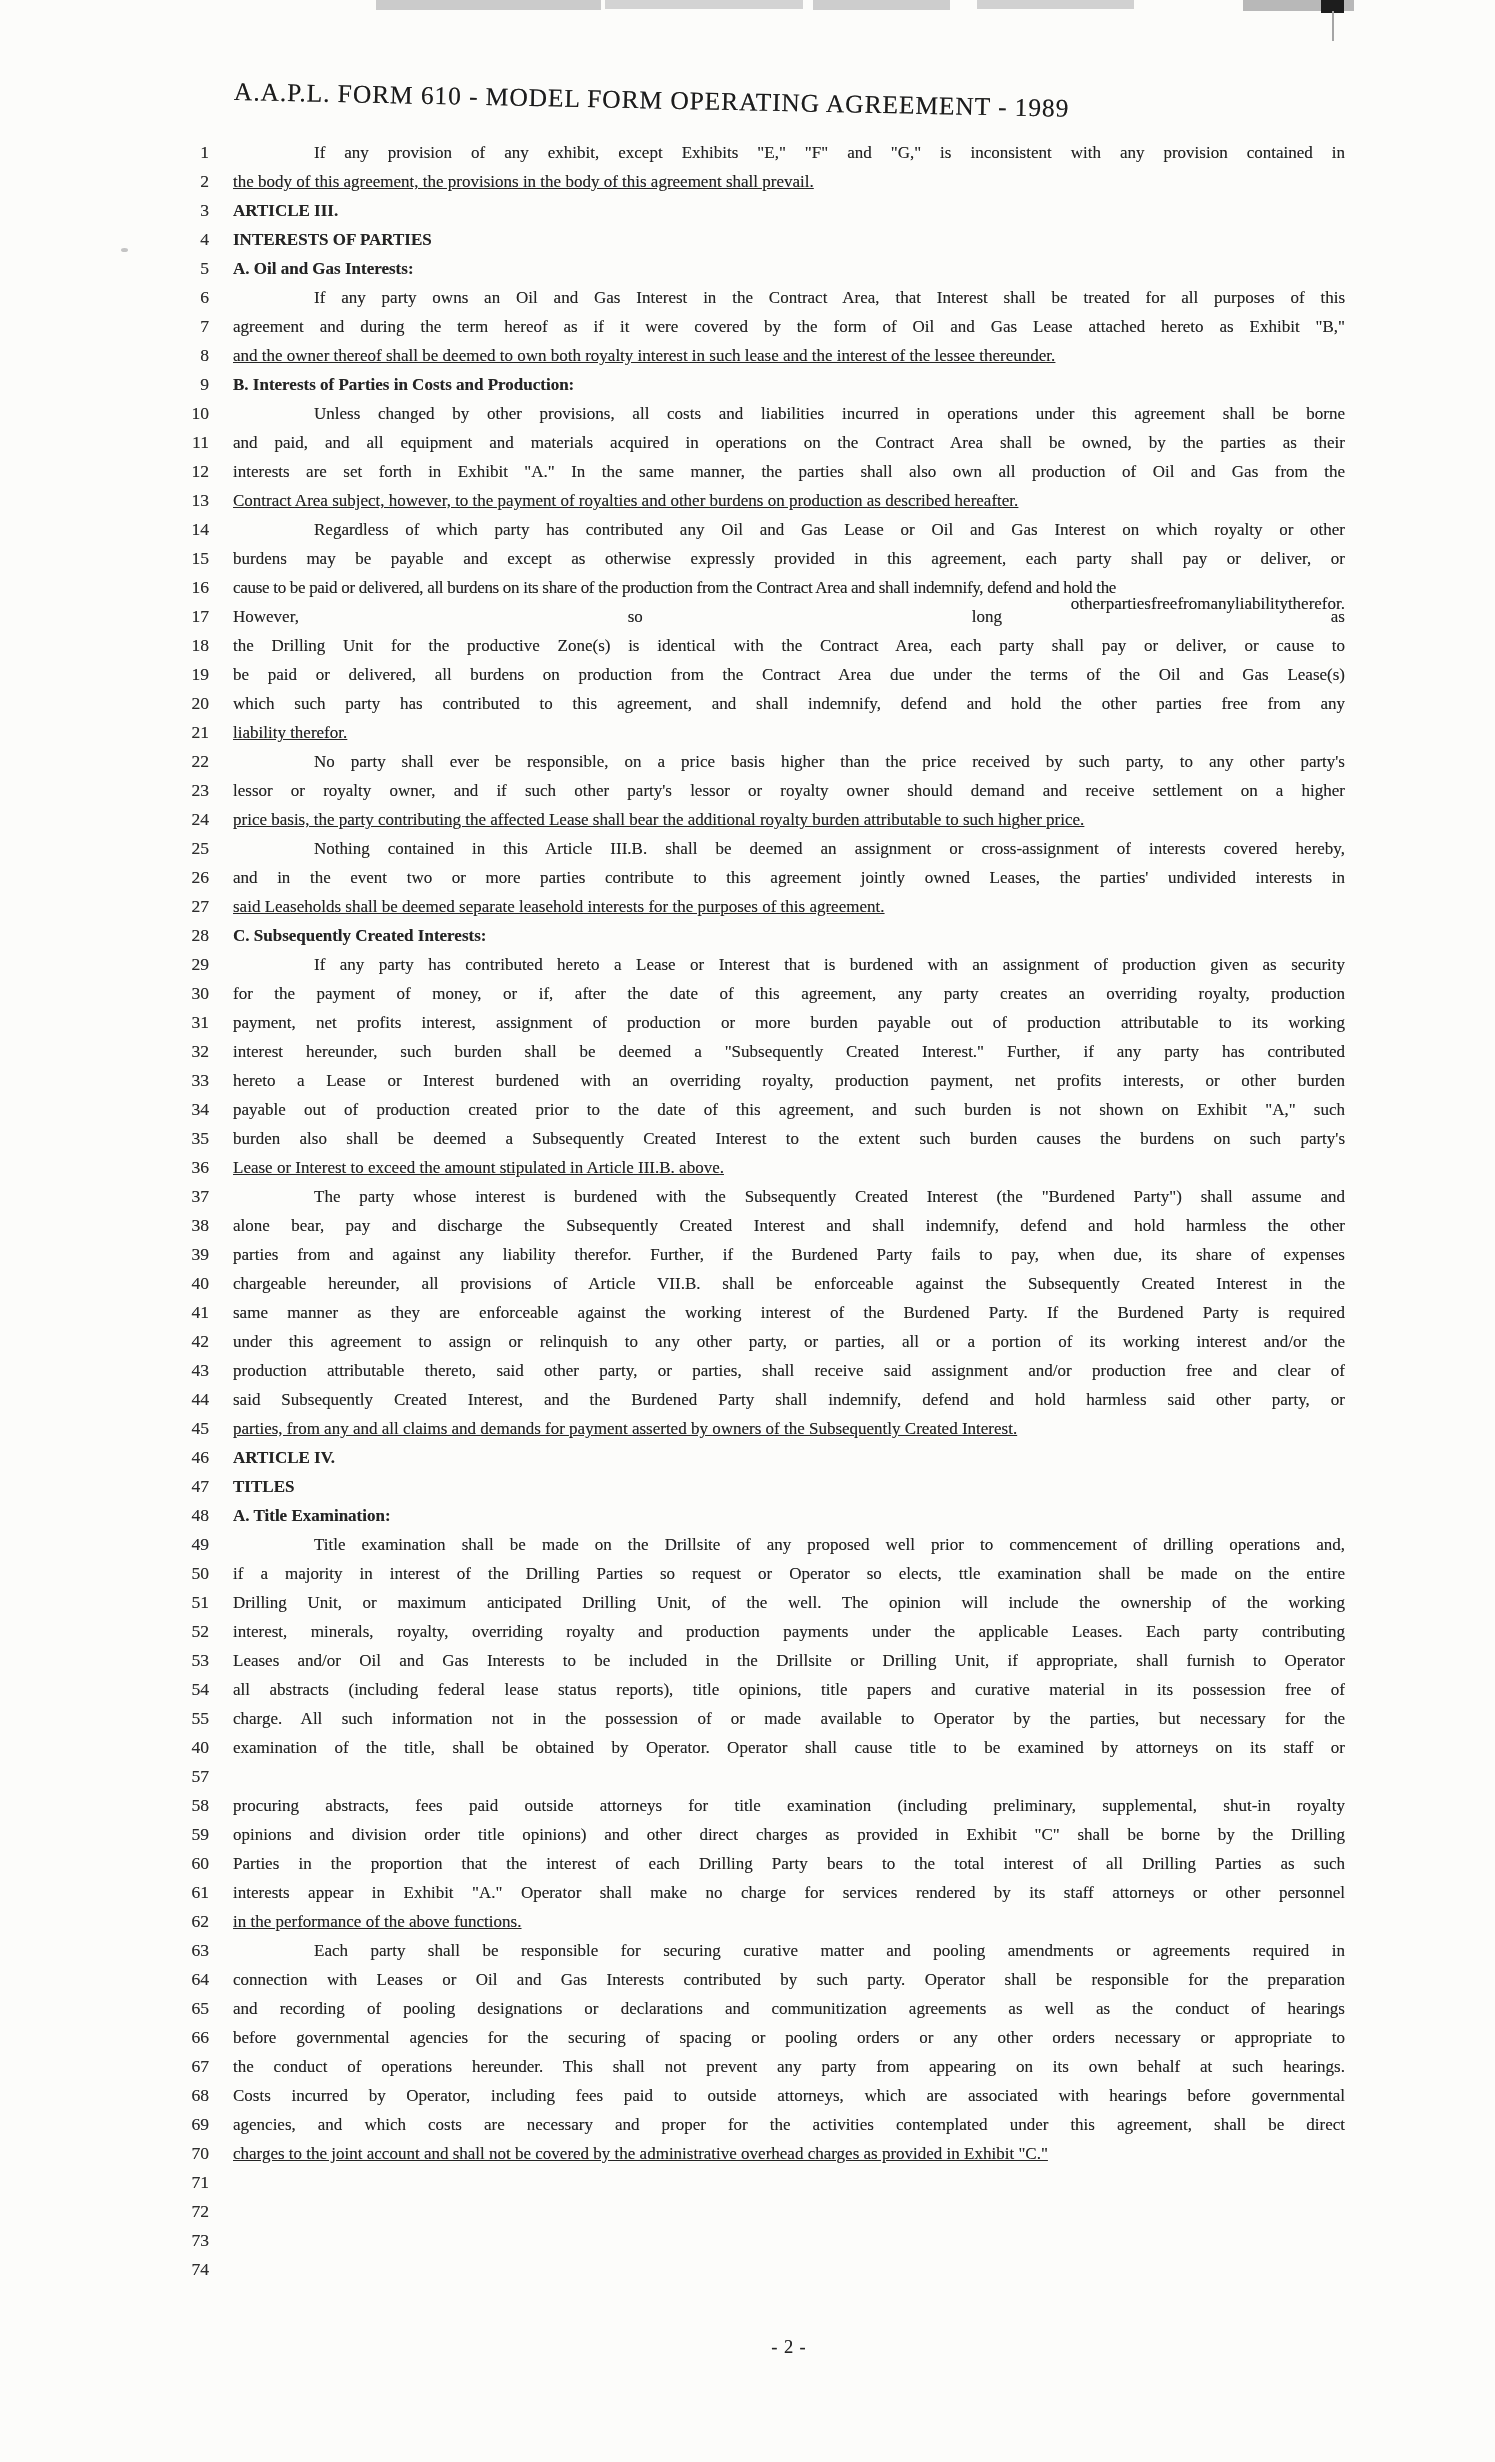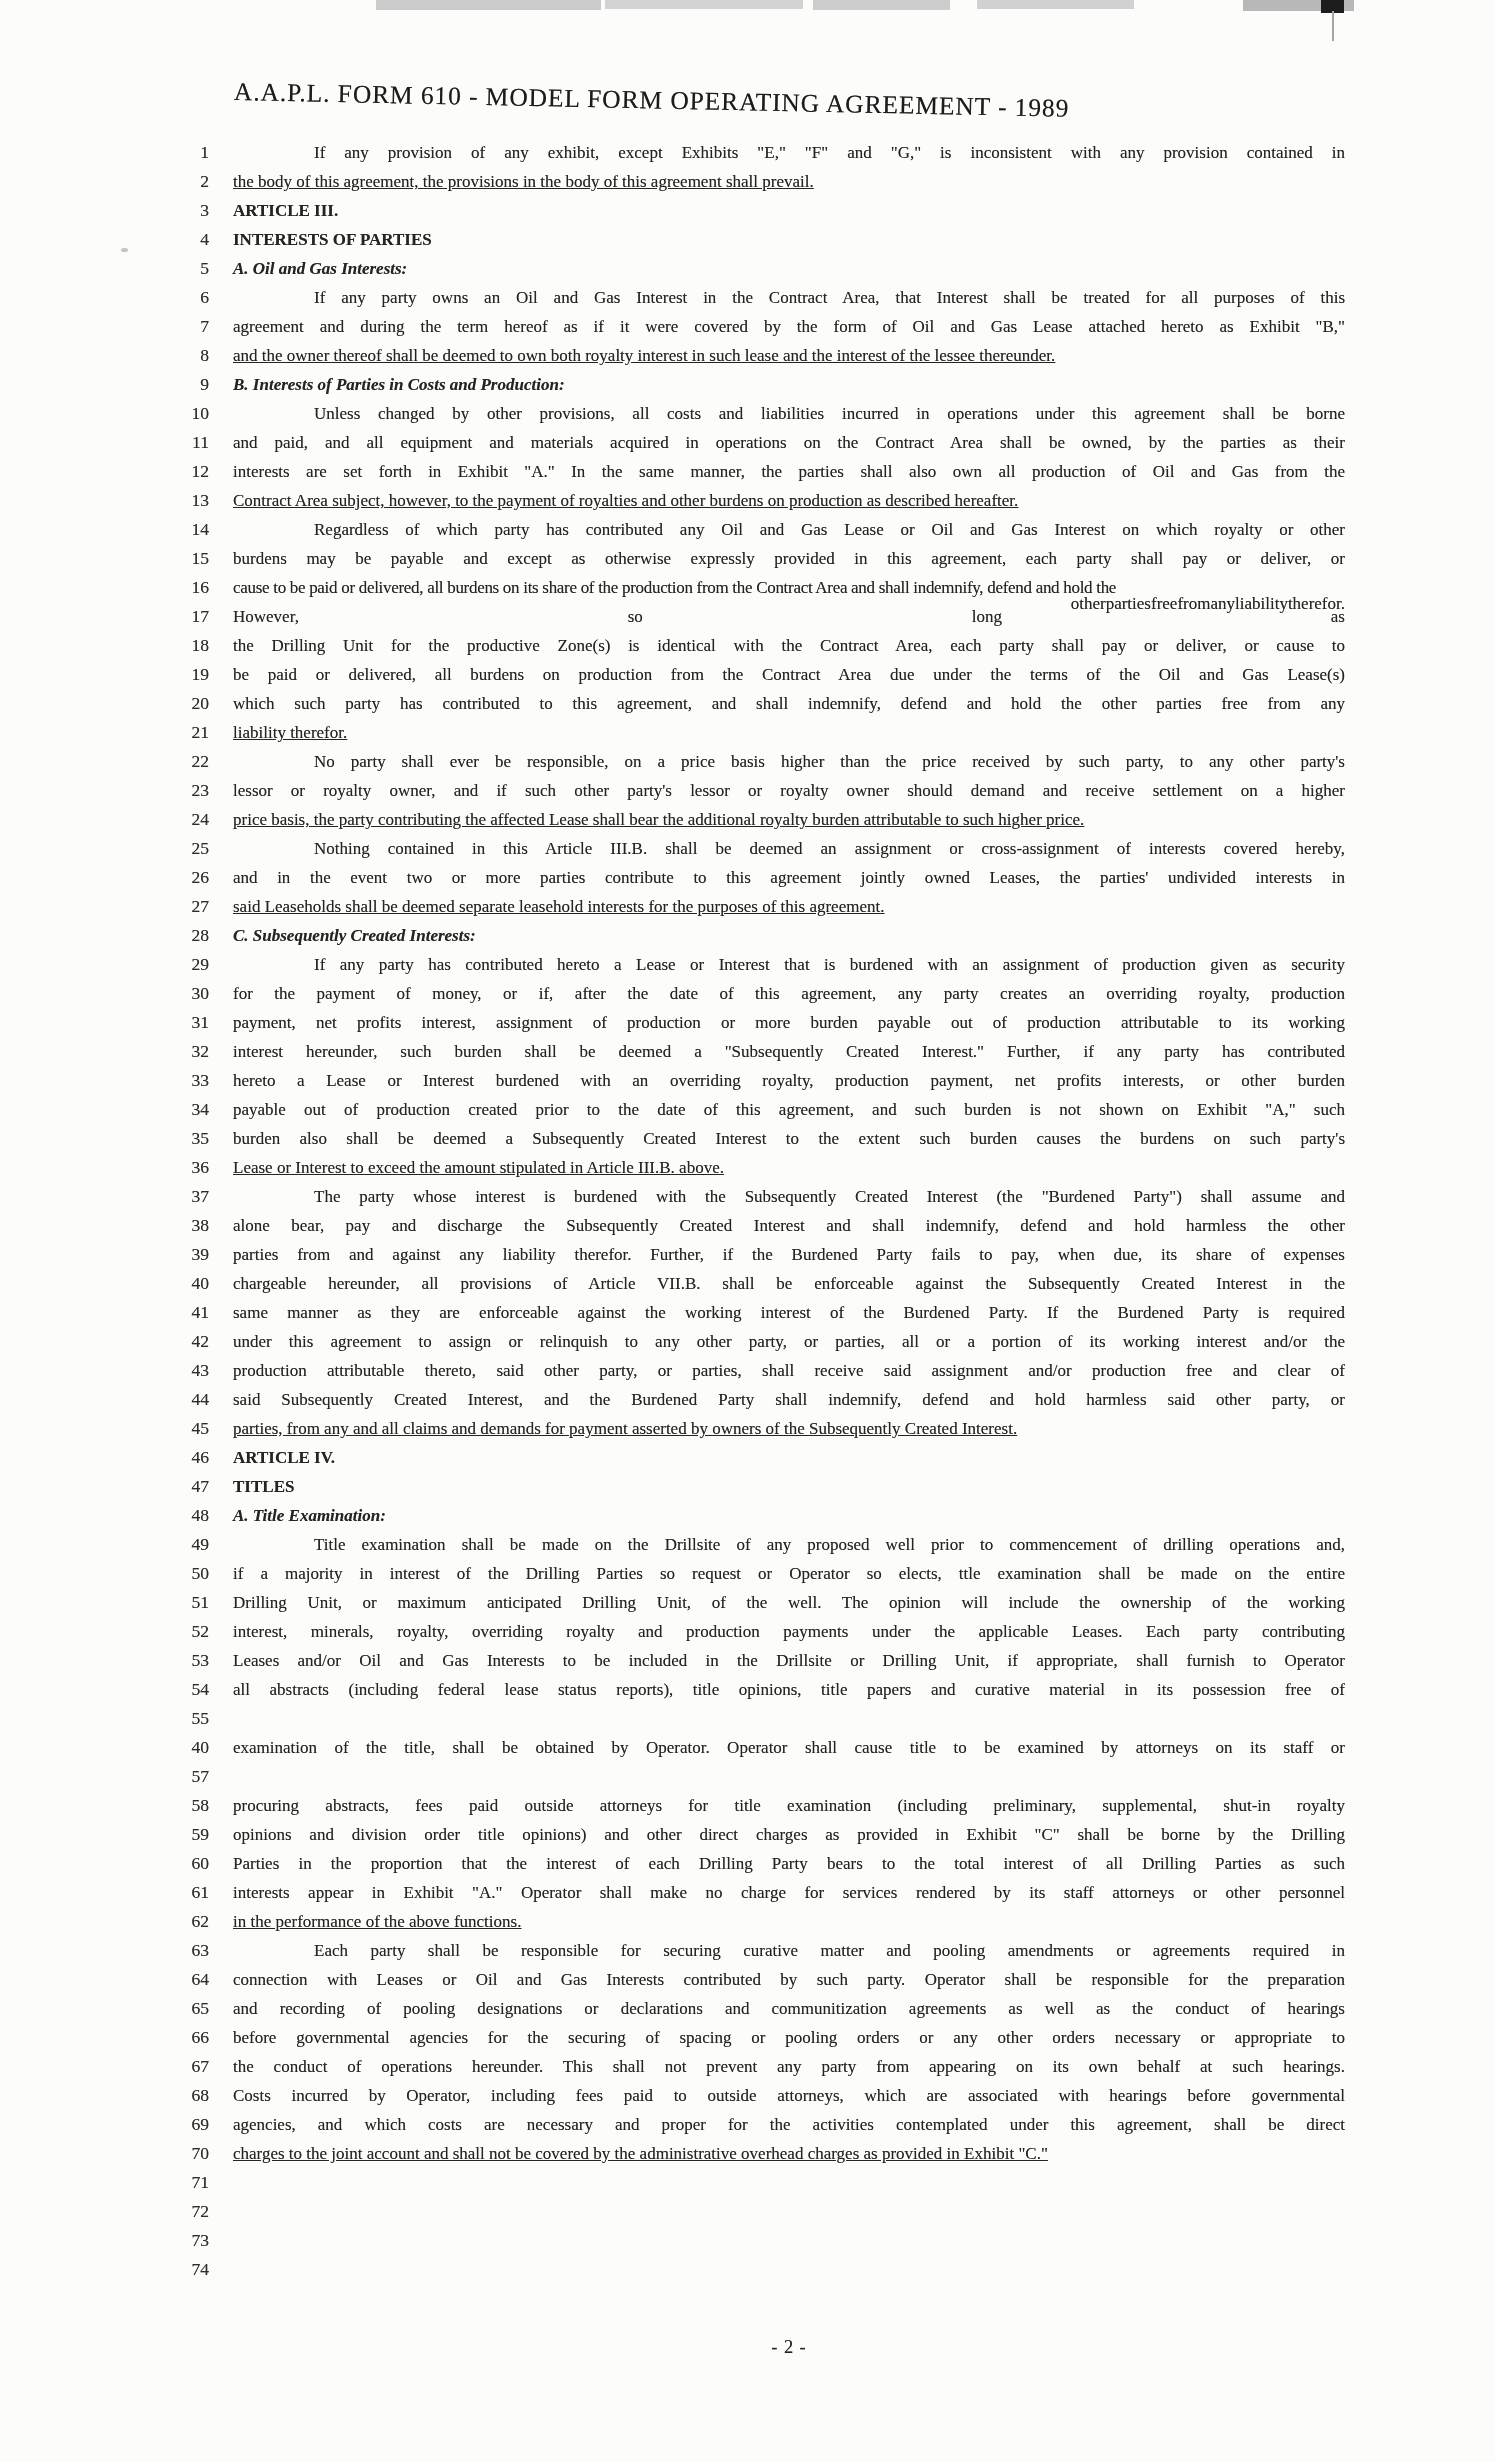"A. Oil and Gas Interests:" .head { font-style: italic -> none }
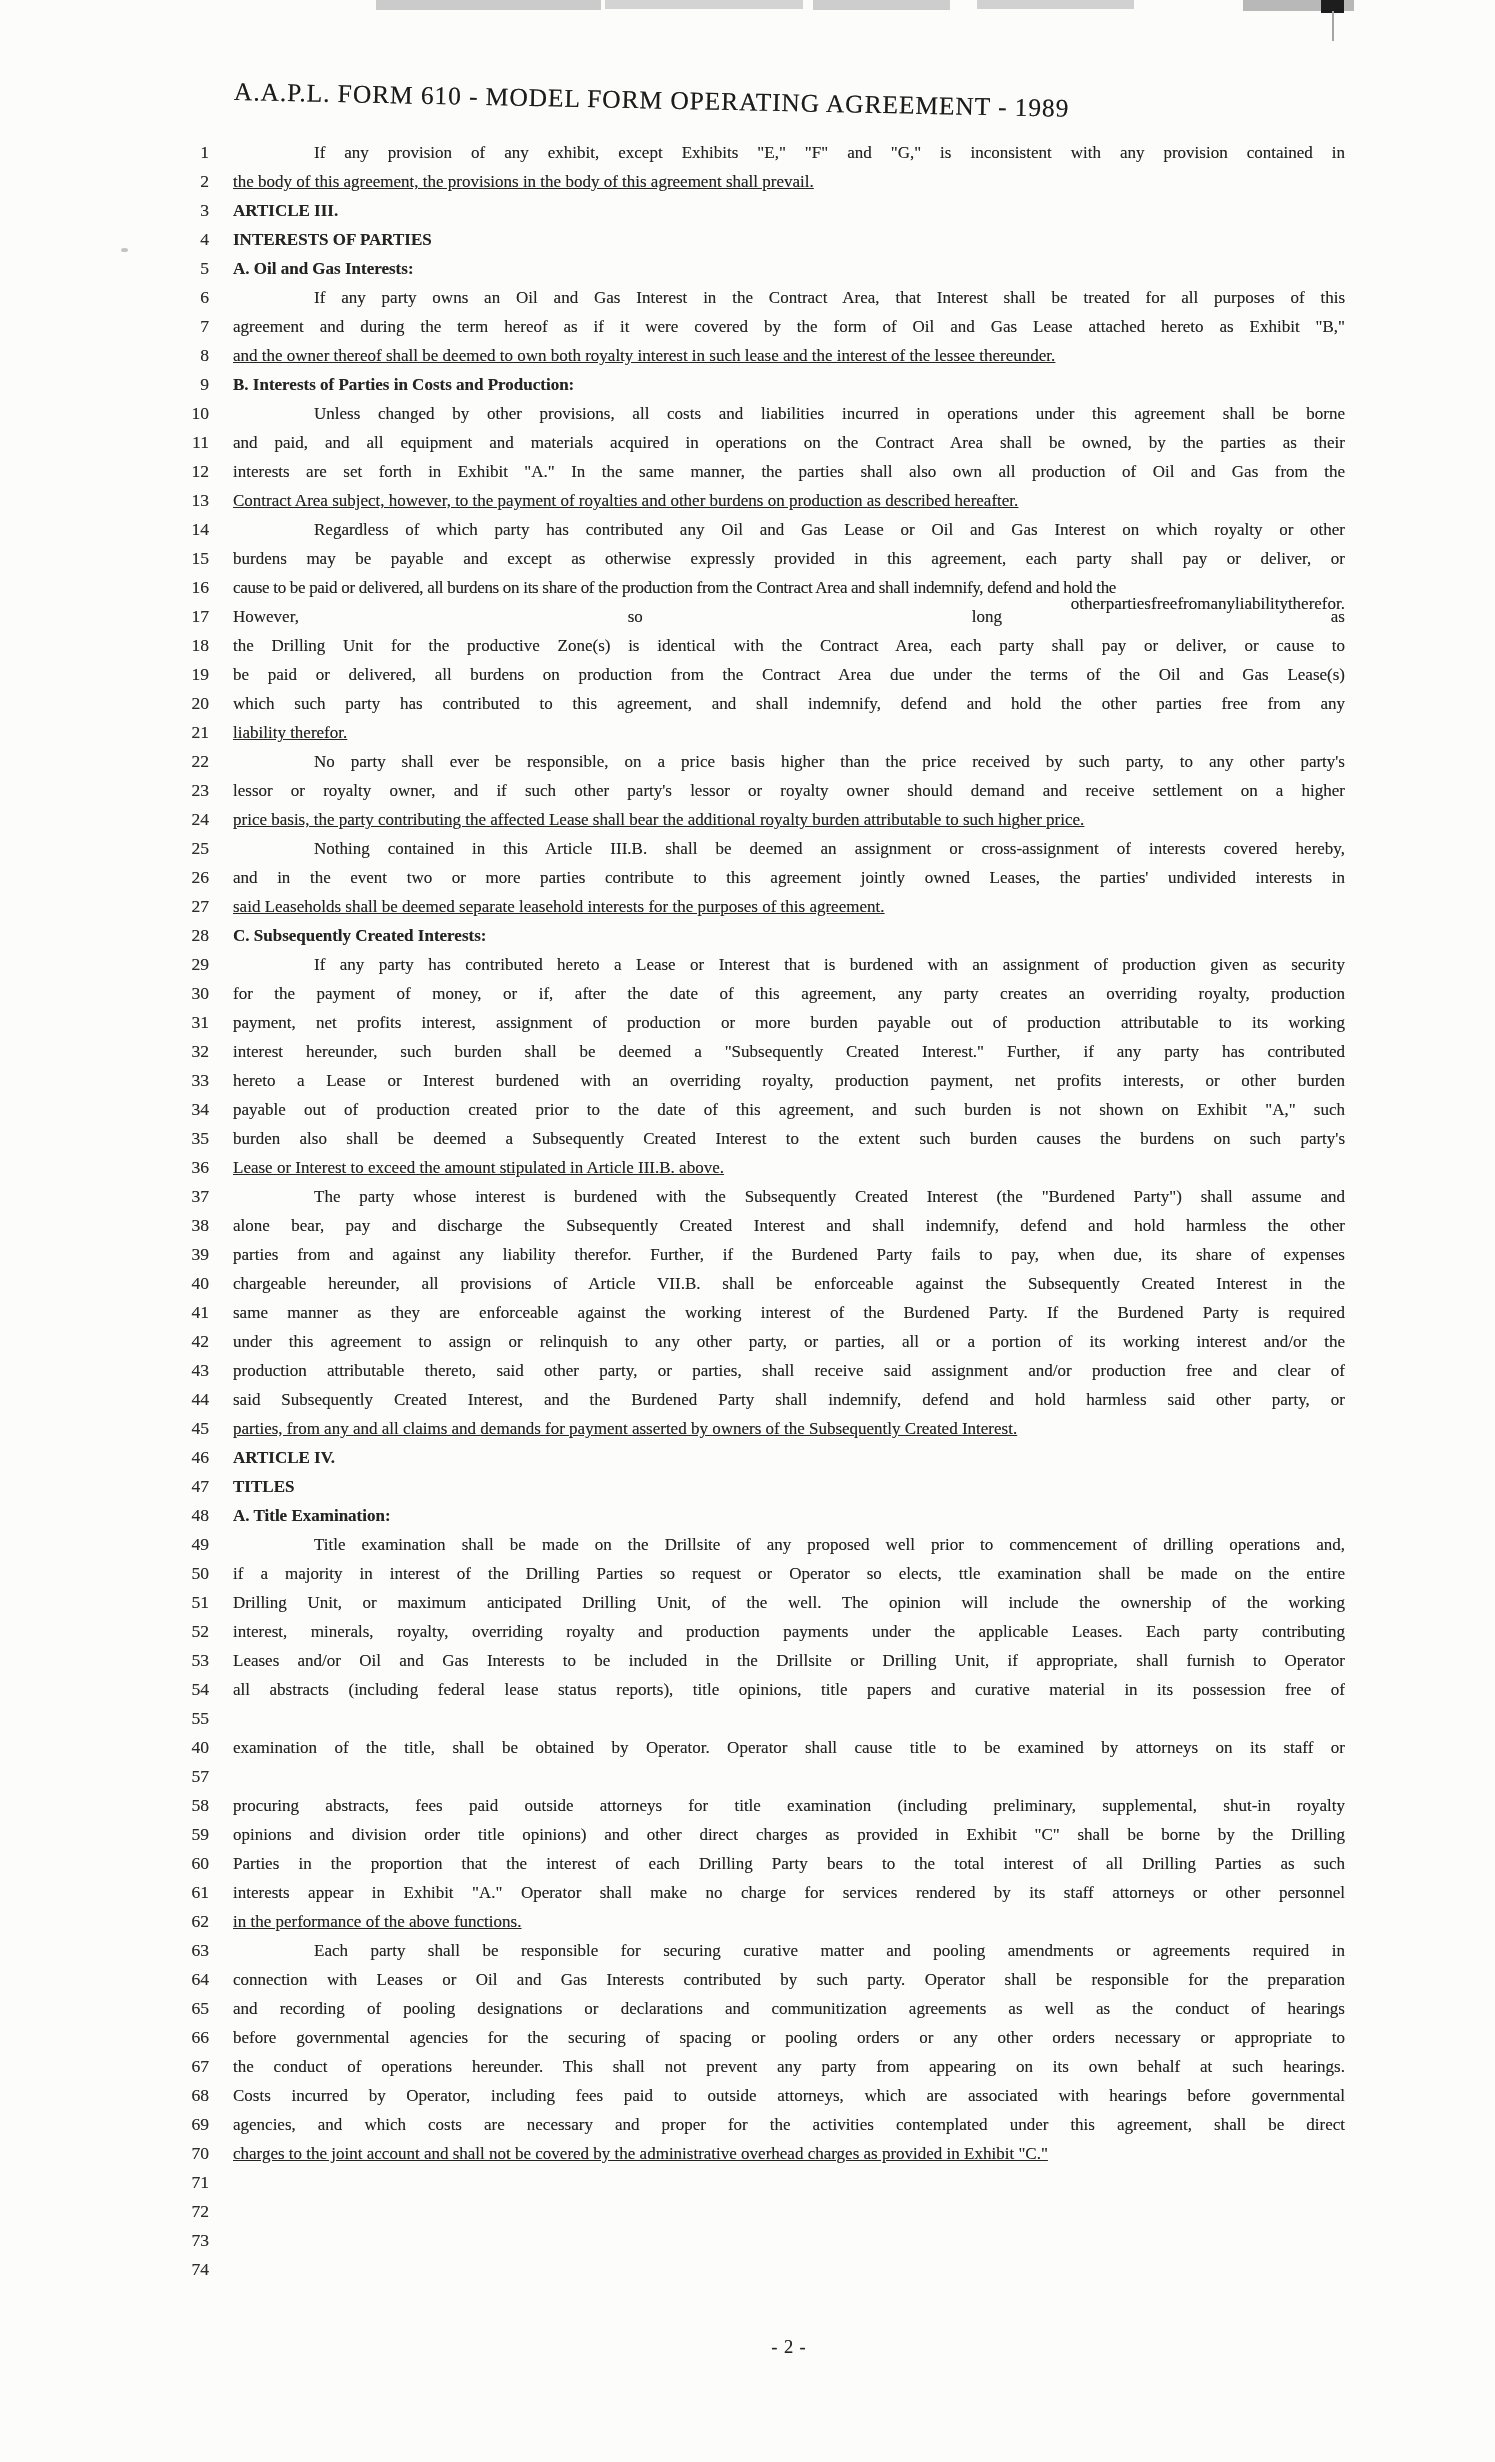"charge. All such information not" div.txt { html: none -> <div>charge. All such information not in the possession of or made available to Operator by the parties, but necessary for the</div> }
